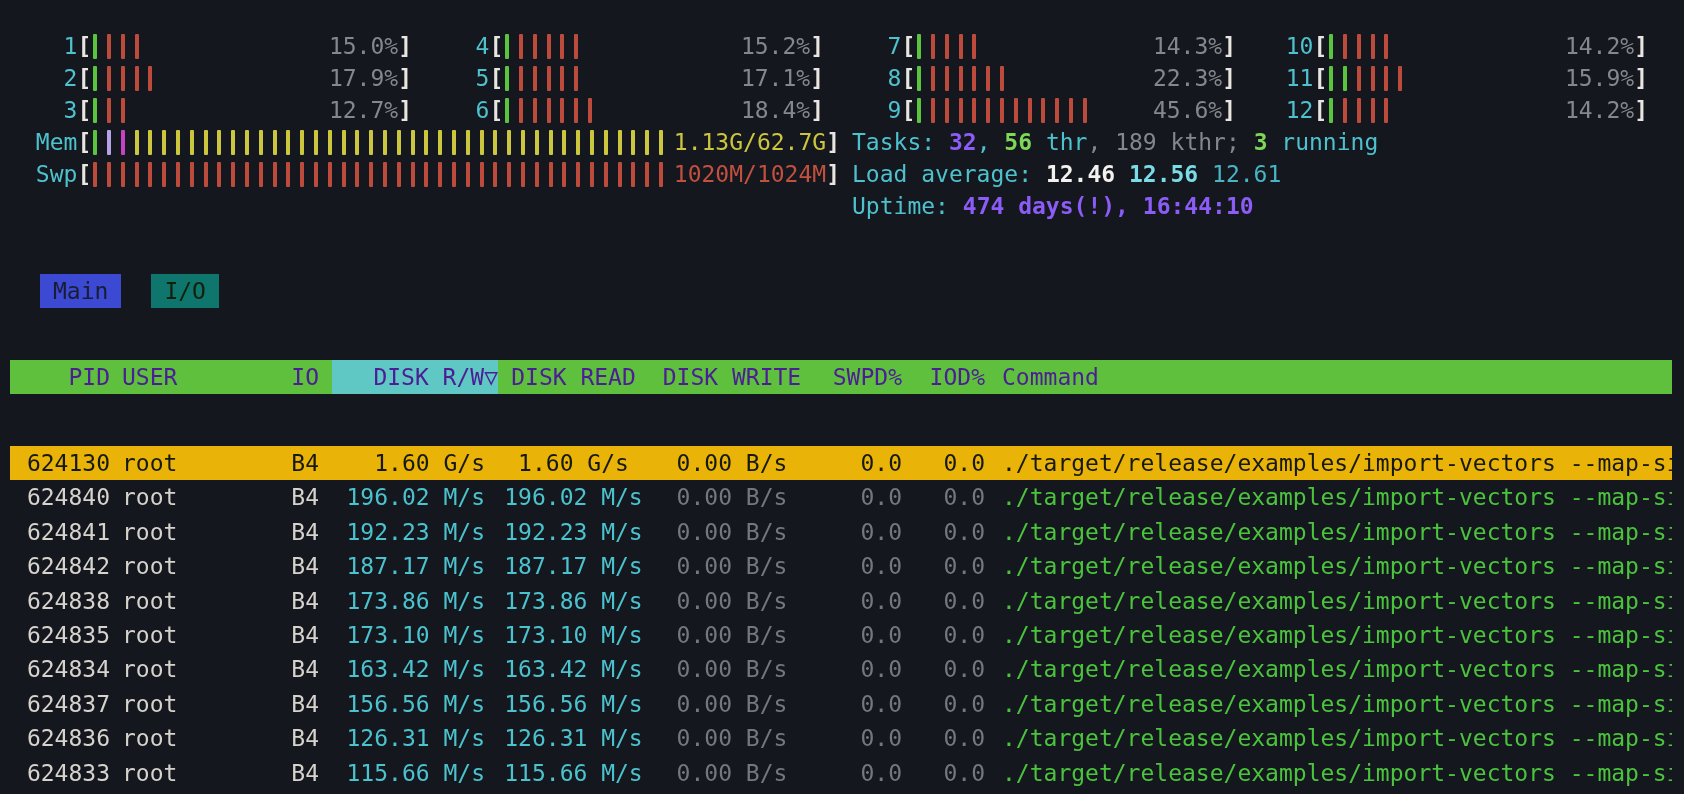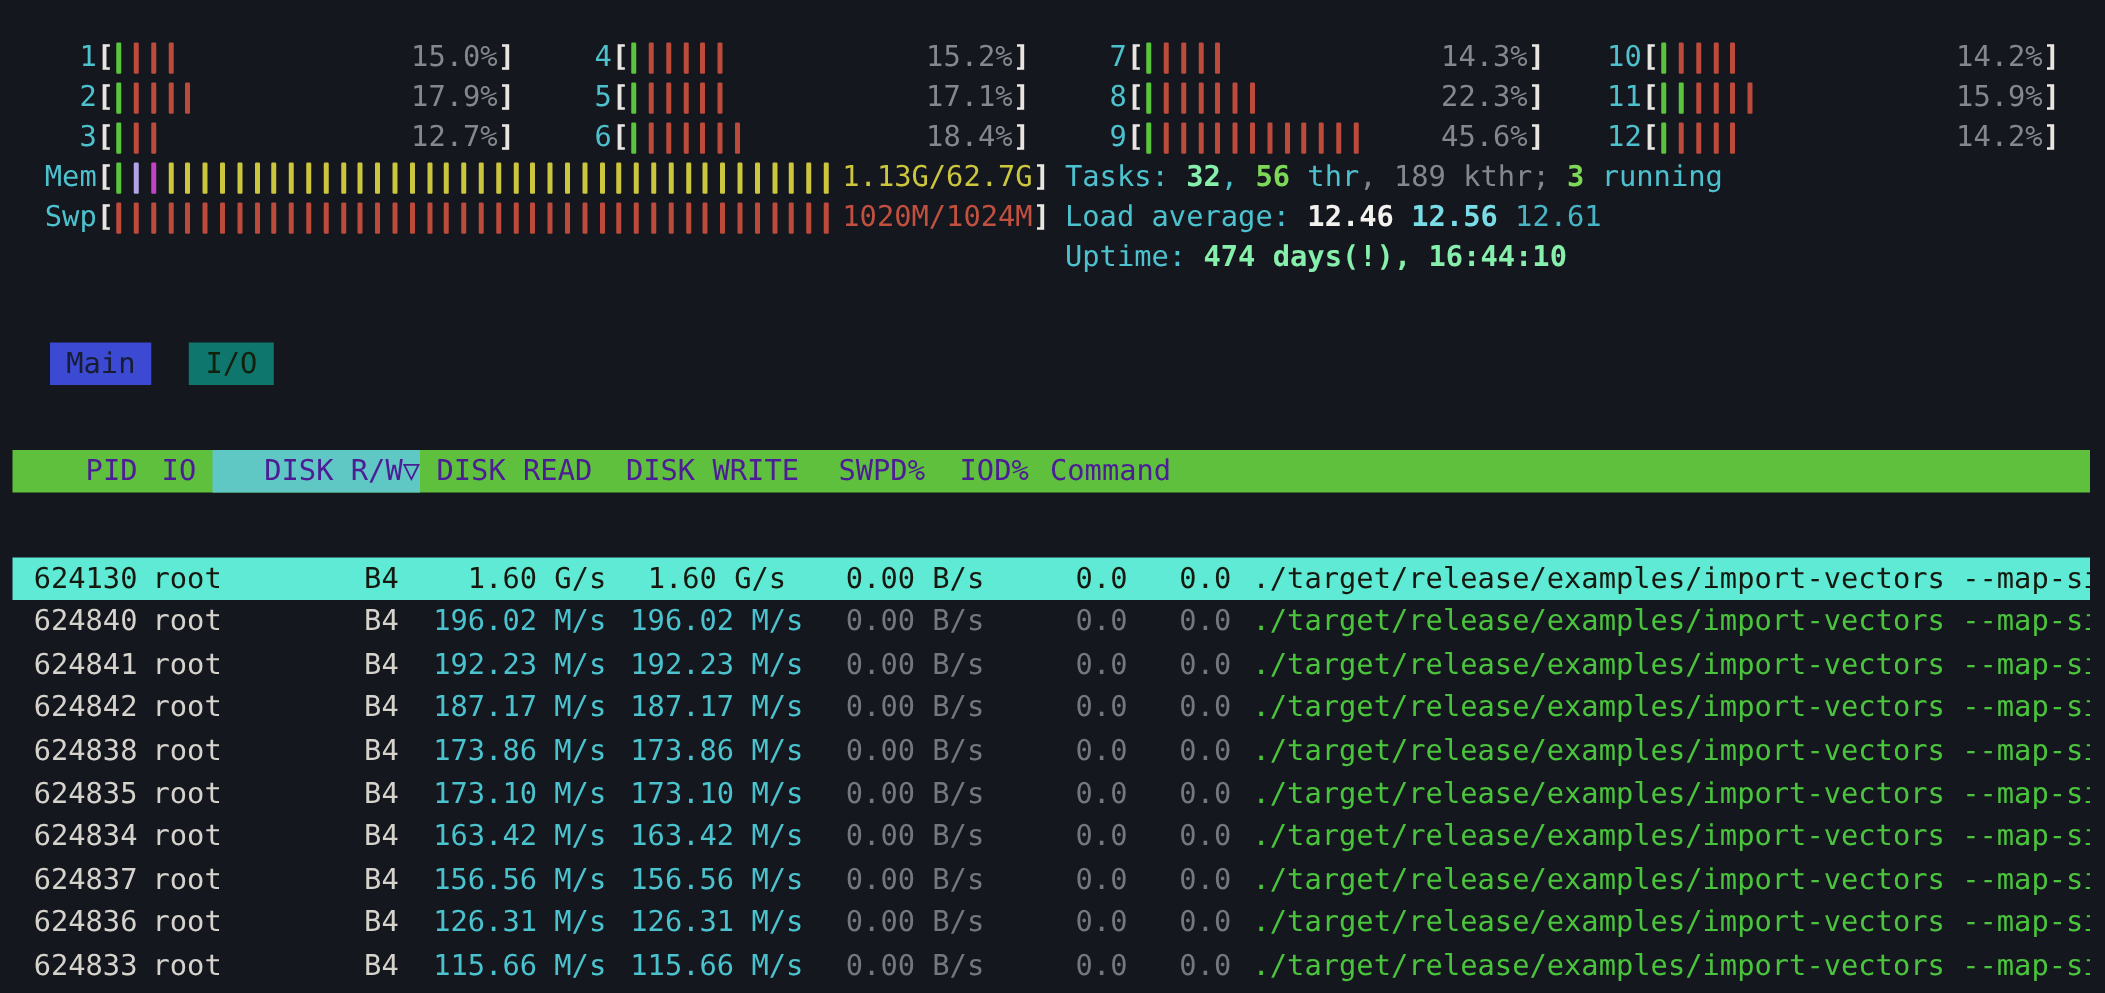"32" .bcyan { color: #86efac -> #8b5cf6 }
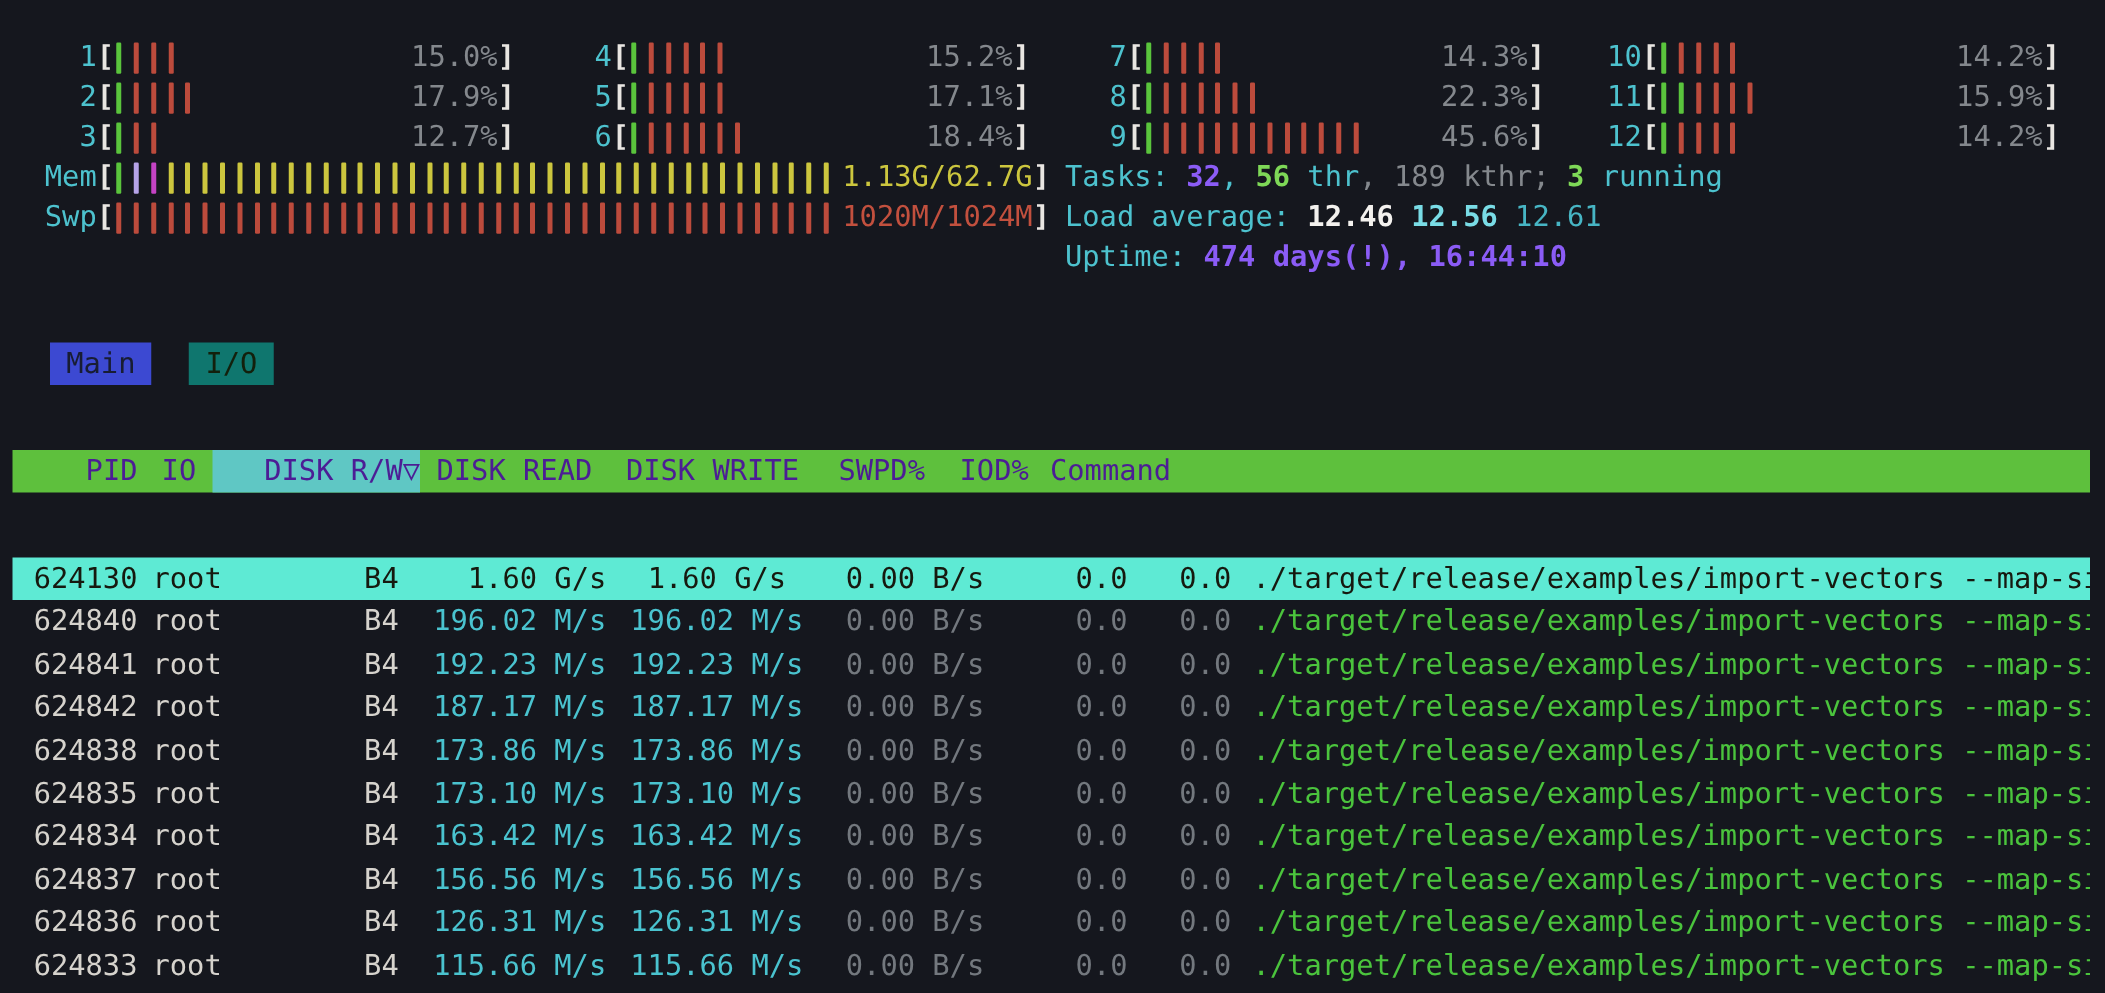"USER" span.cell { html: none -> <span>USER</span> }
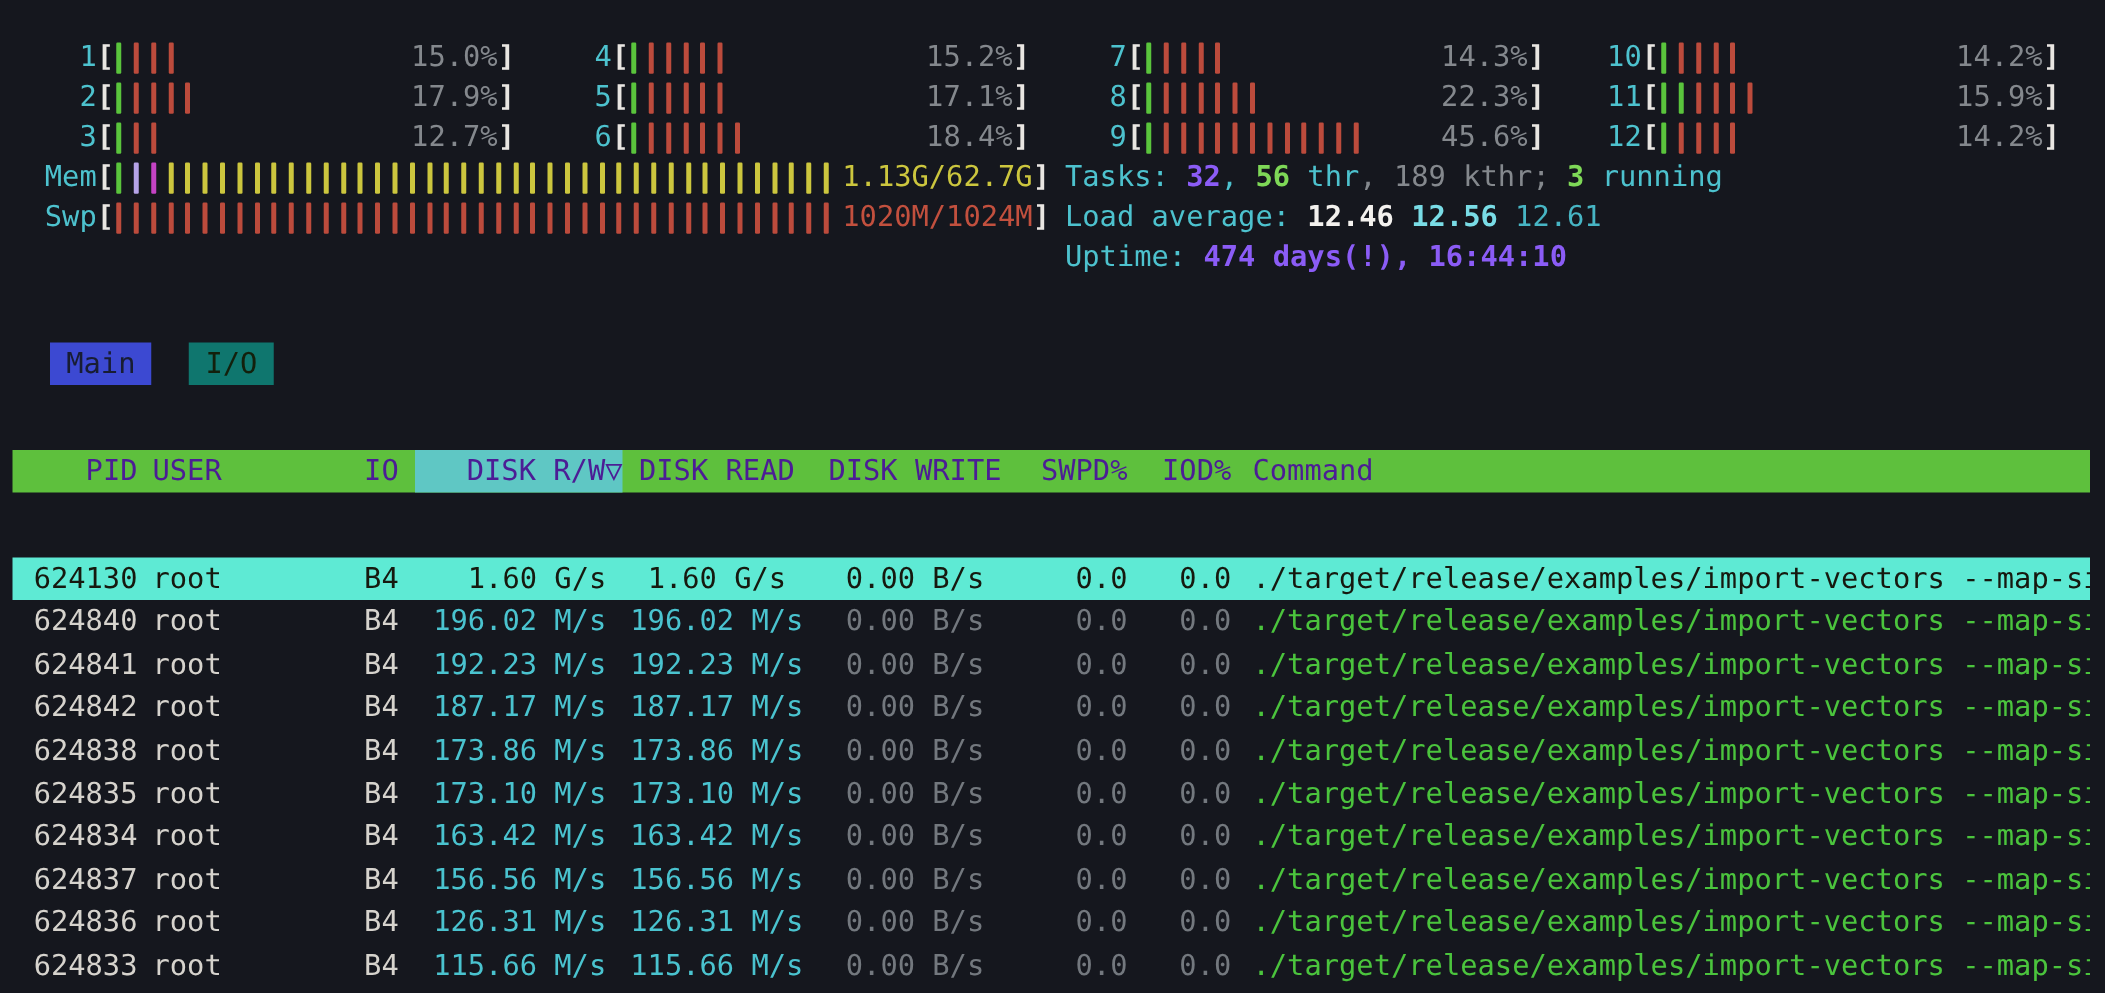"624130" .prow.sel { background: #5eead4 -> #eab308 }
